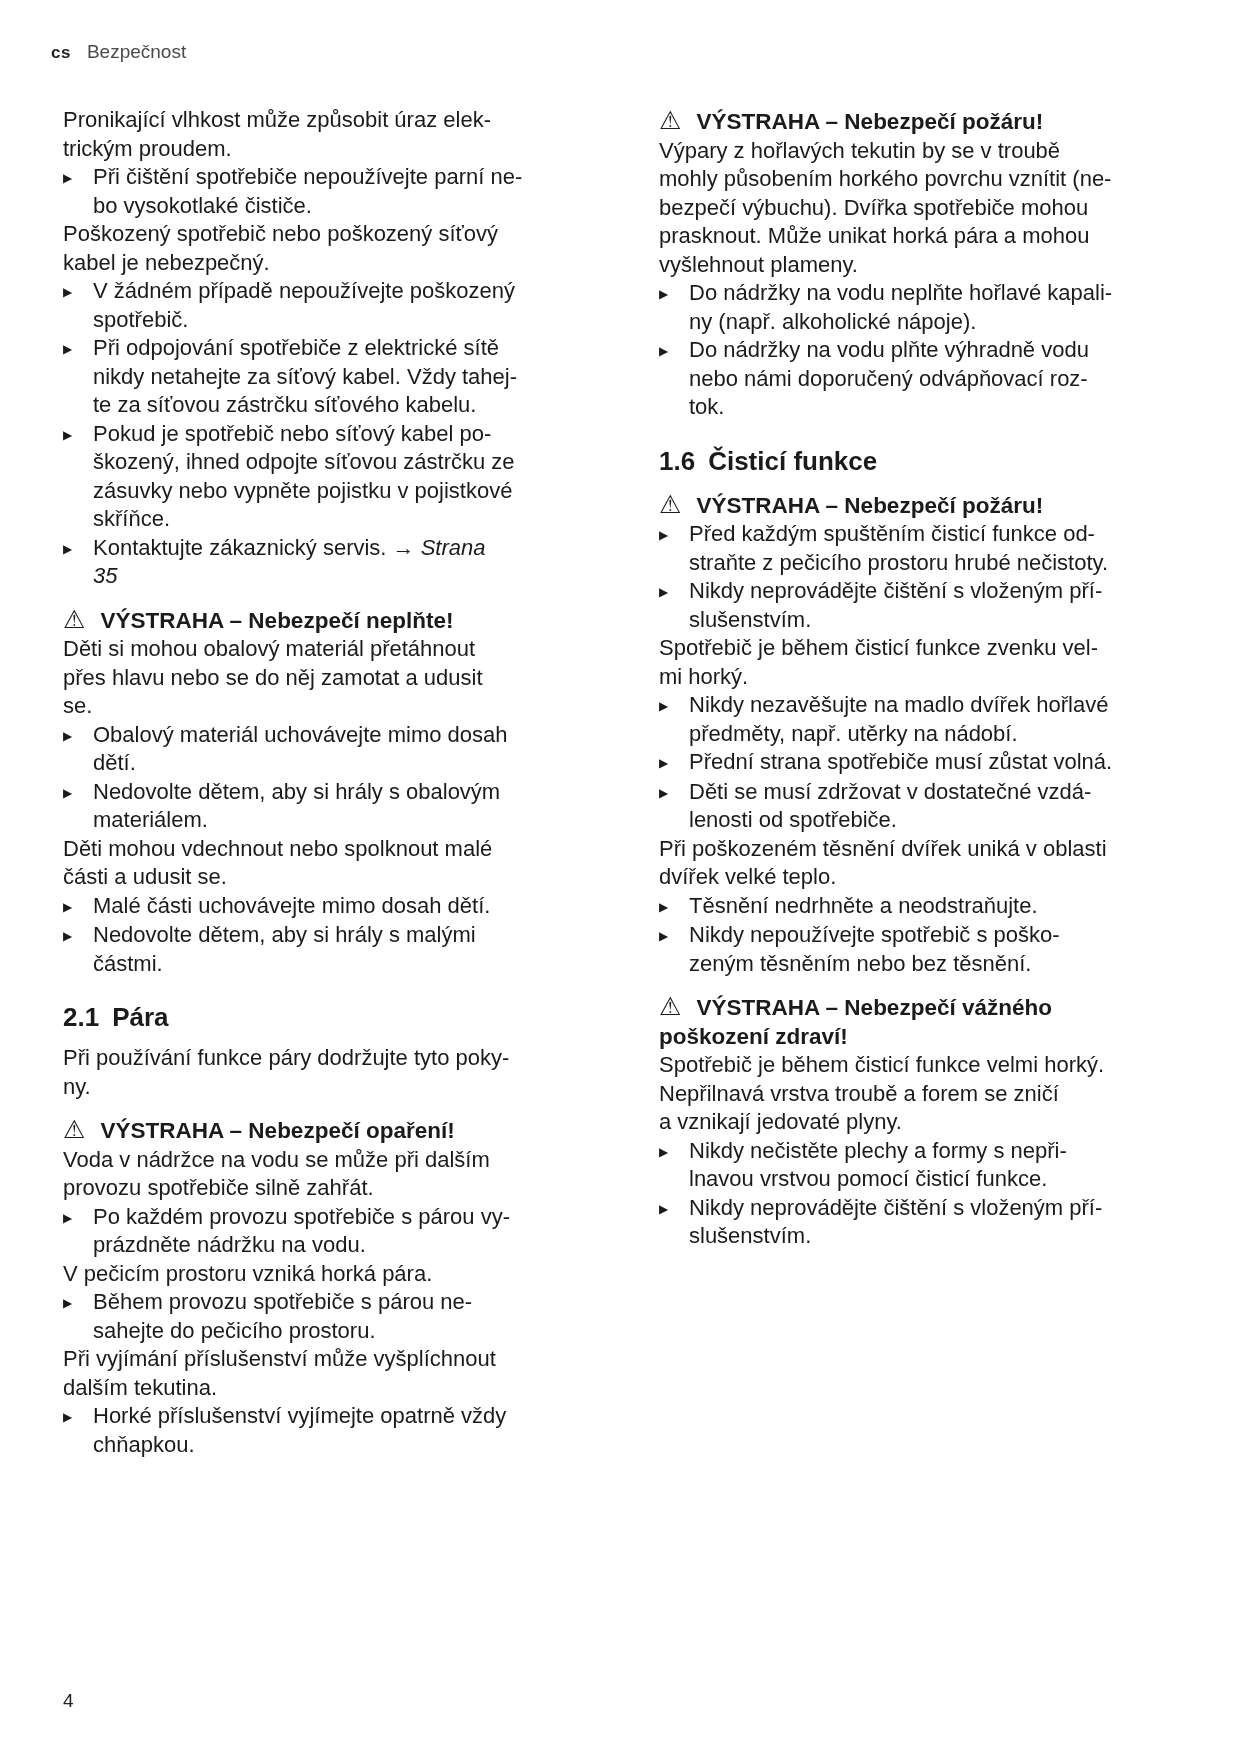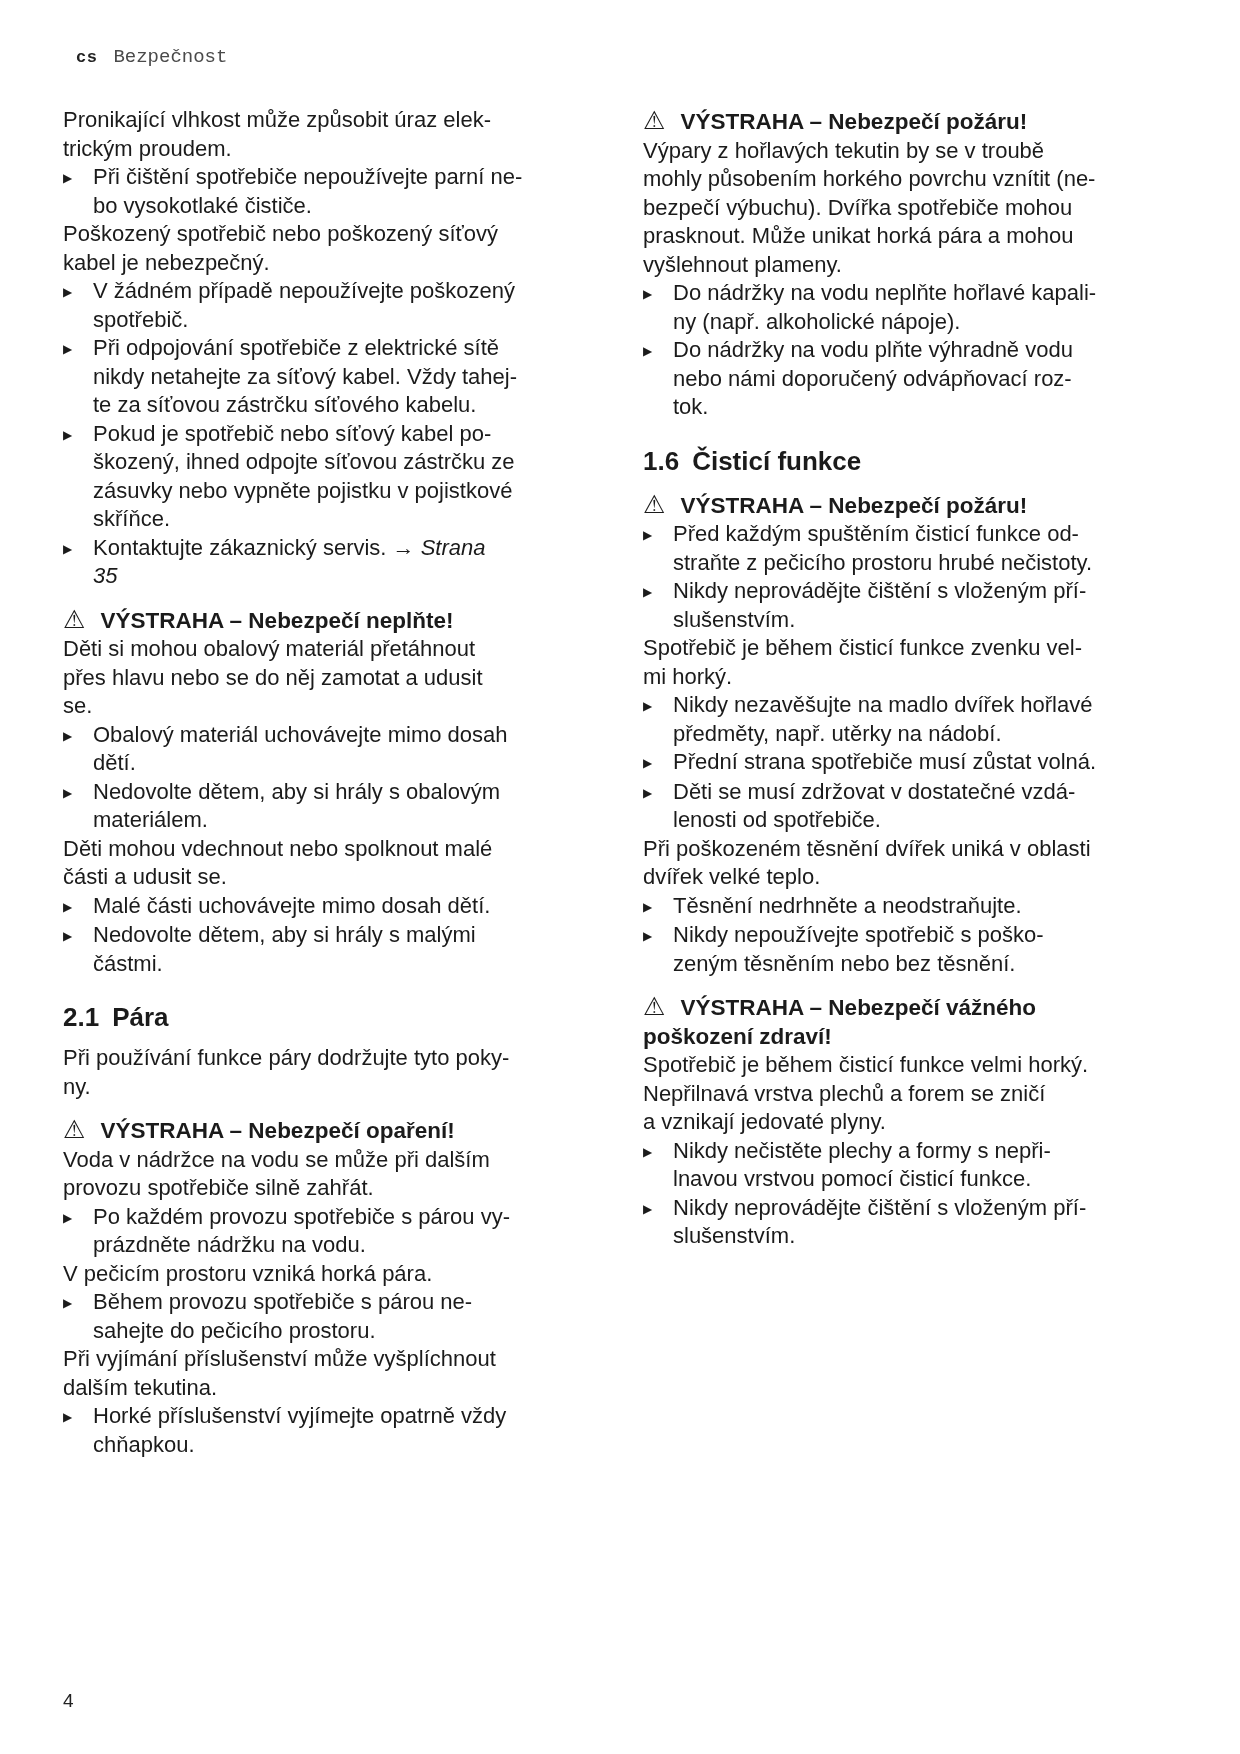"cs Bezpečnost" .page-header { font-family: Liberation Mono, monospace -> none; left: 76px -> 51px; line-height: 30px -> 20px }
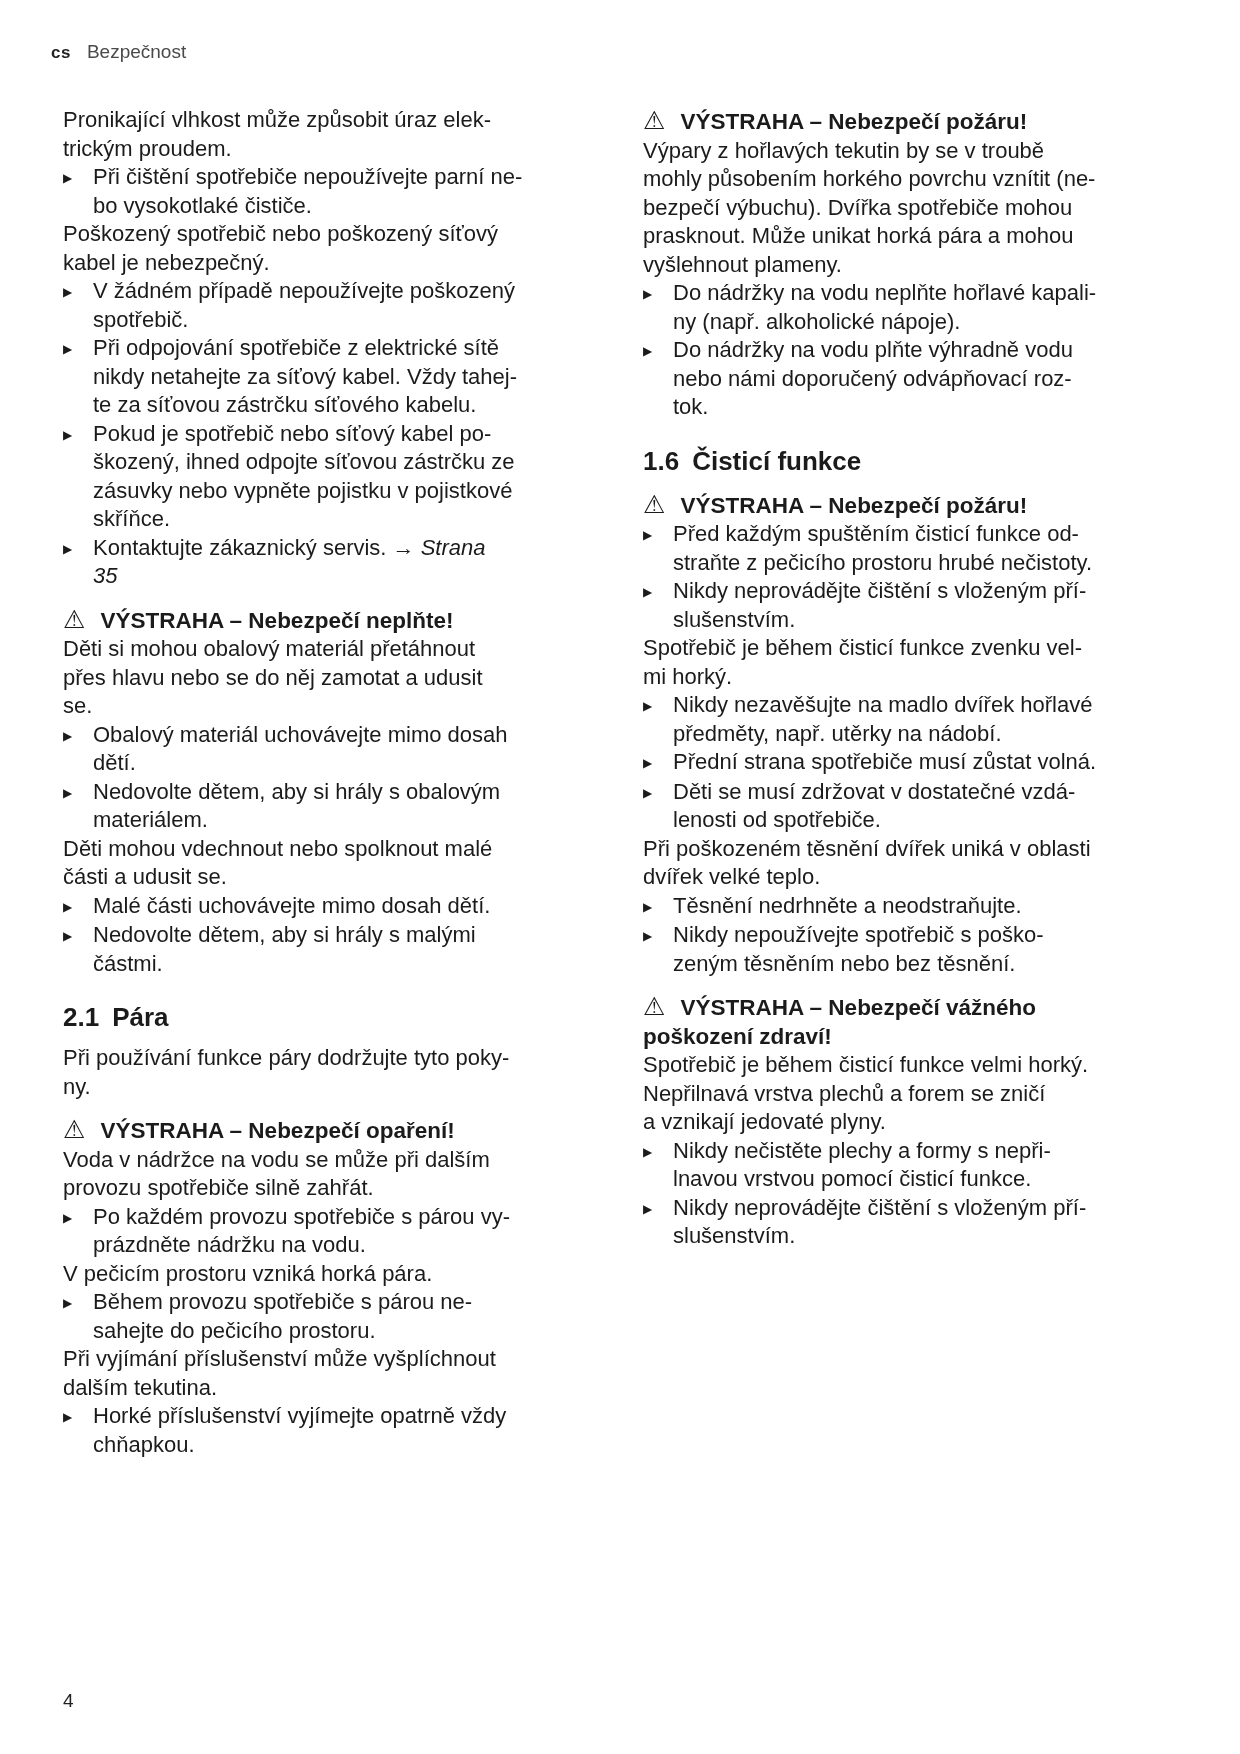"Pronikající vlhkost může způsobit úraz" .content { gap: 56px -> 72px }
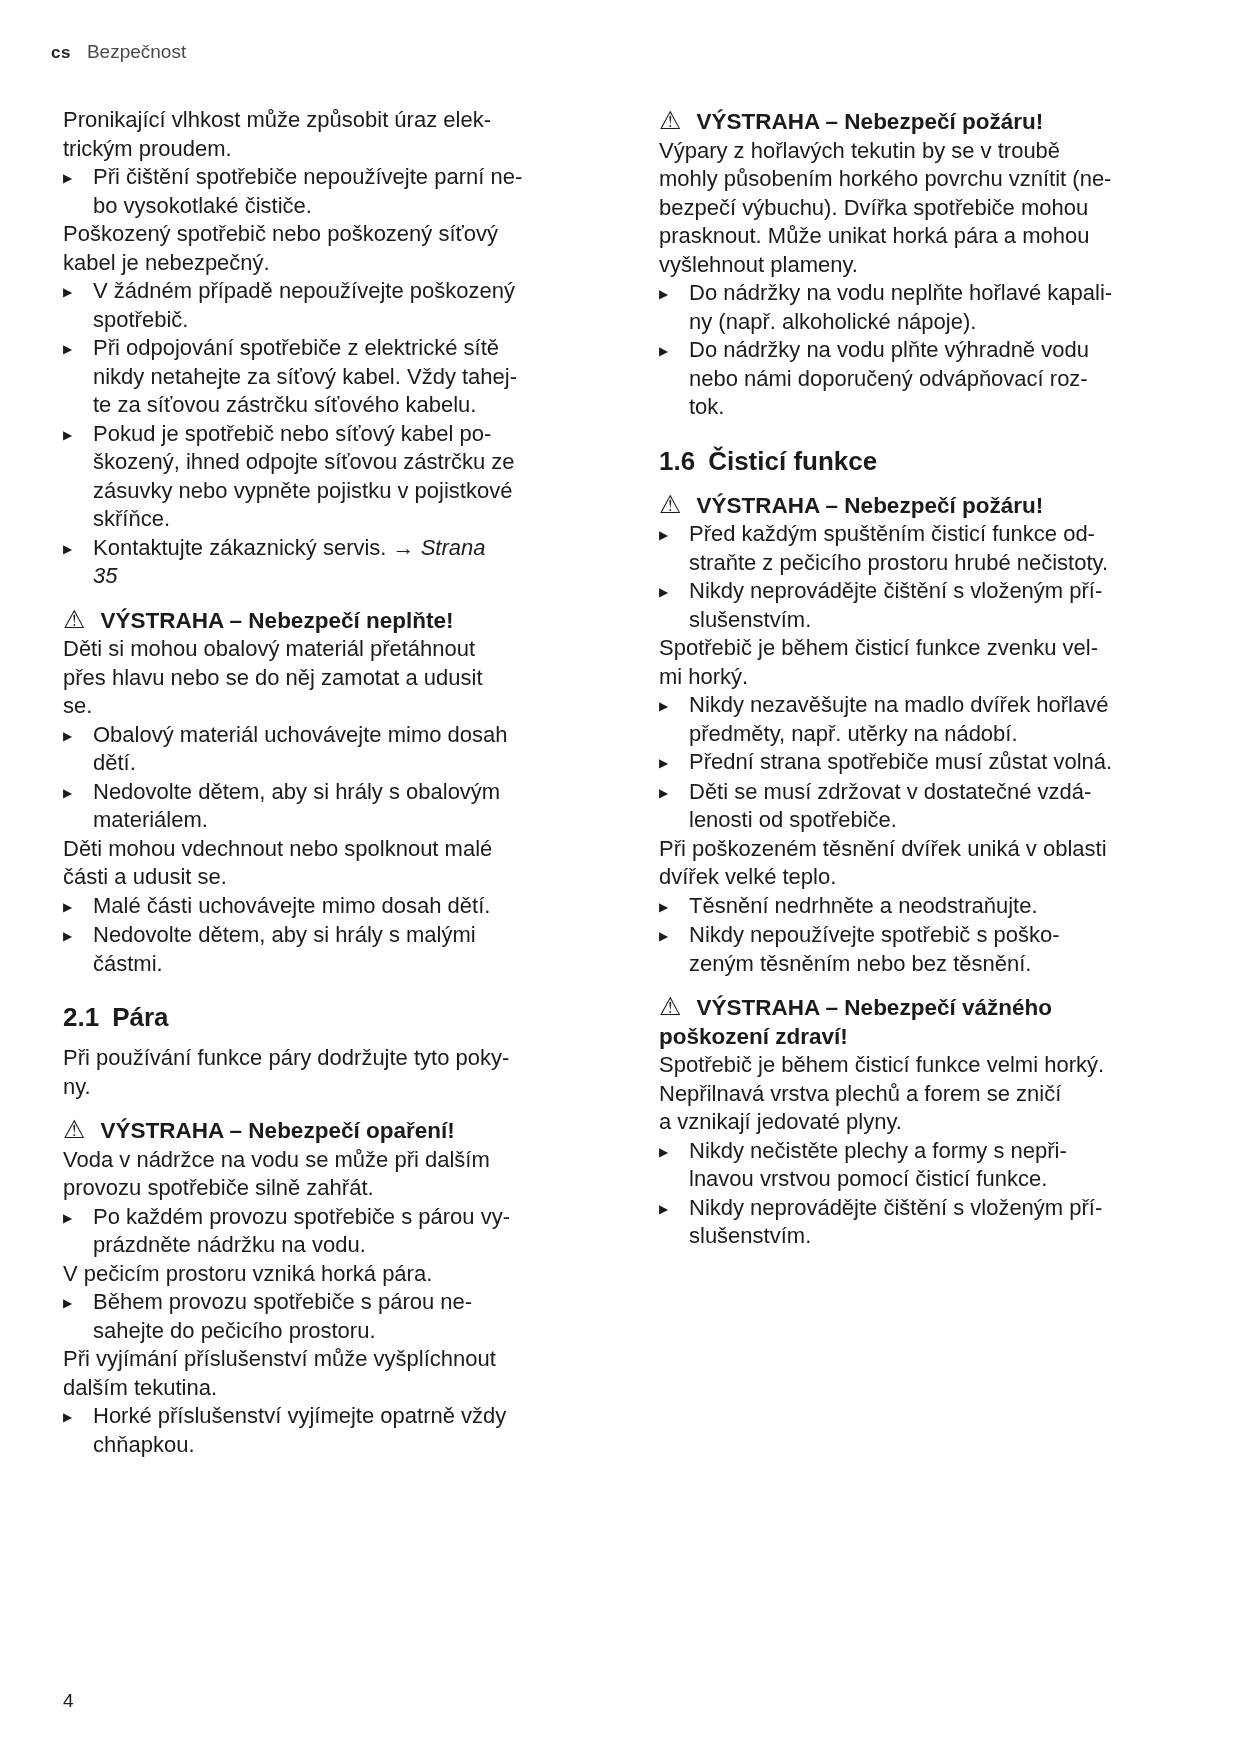"Spotřebič je během čisticí funkce velmi" p.para { text: plechů -> troubě }
